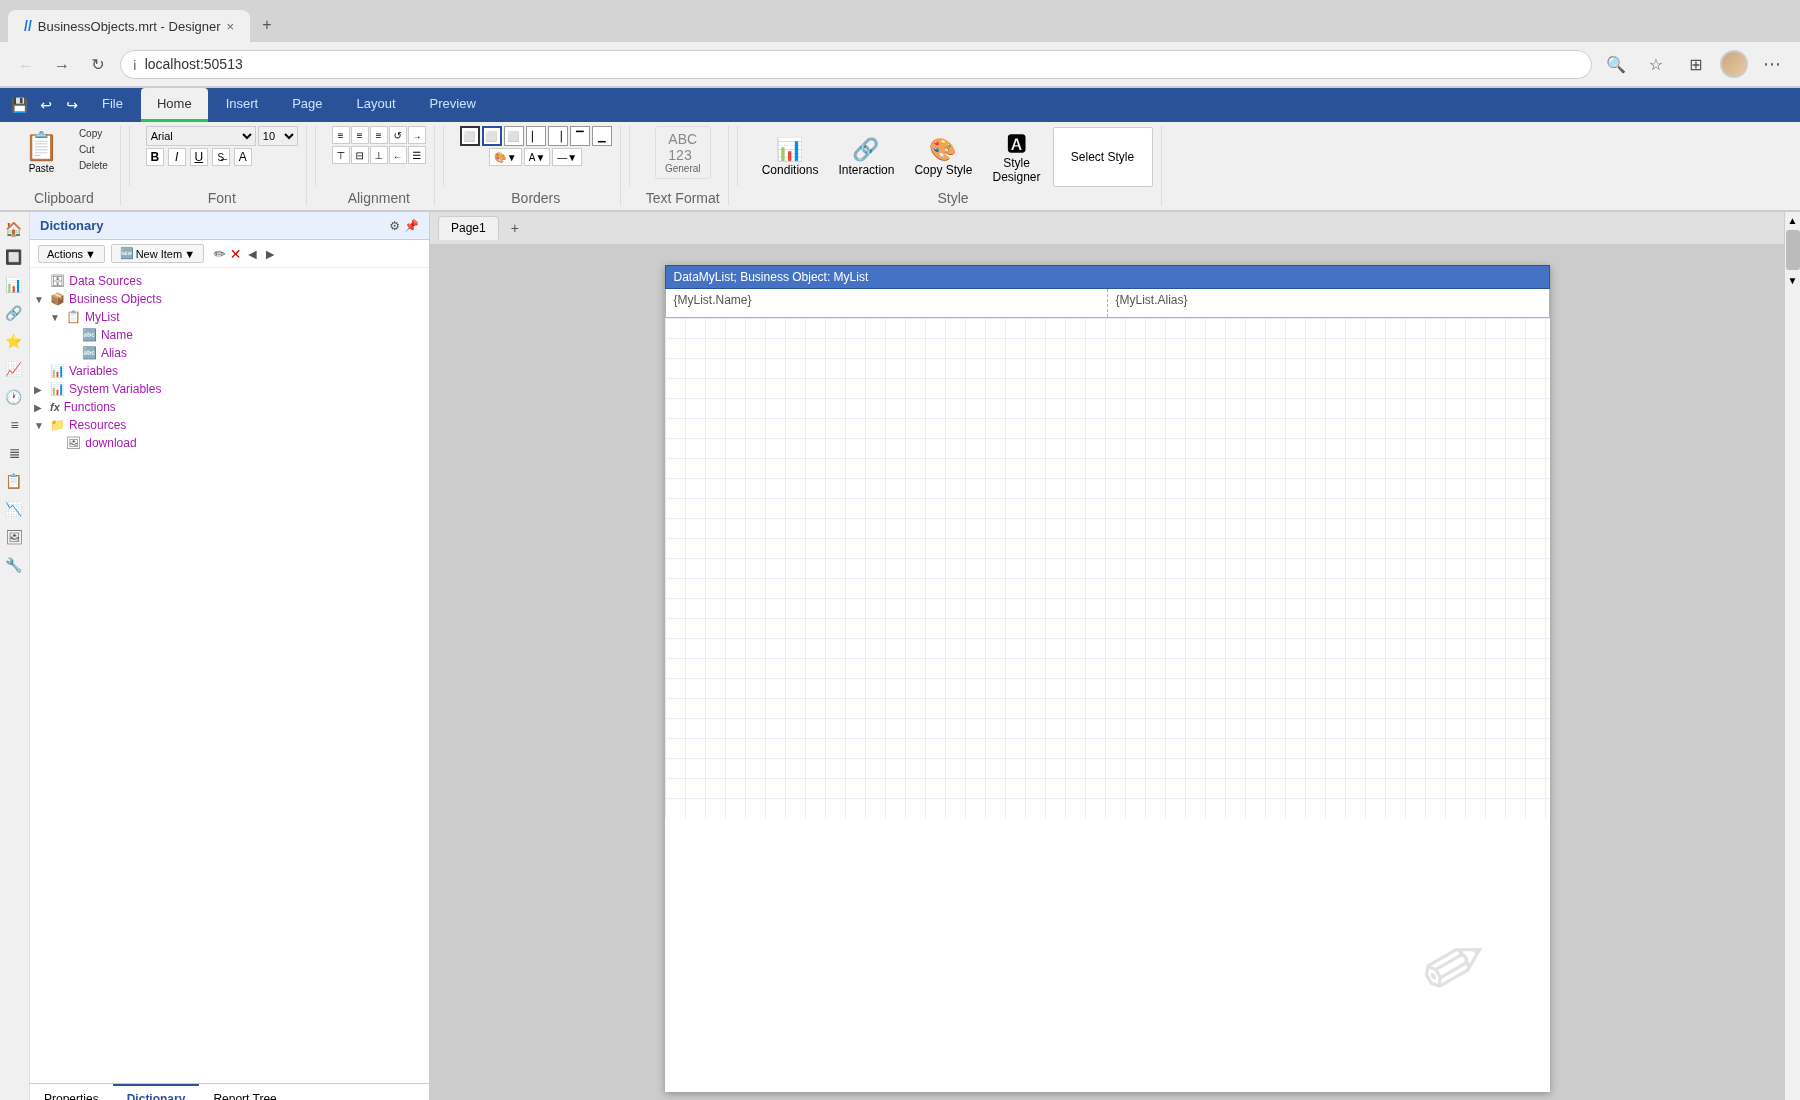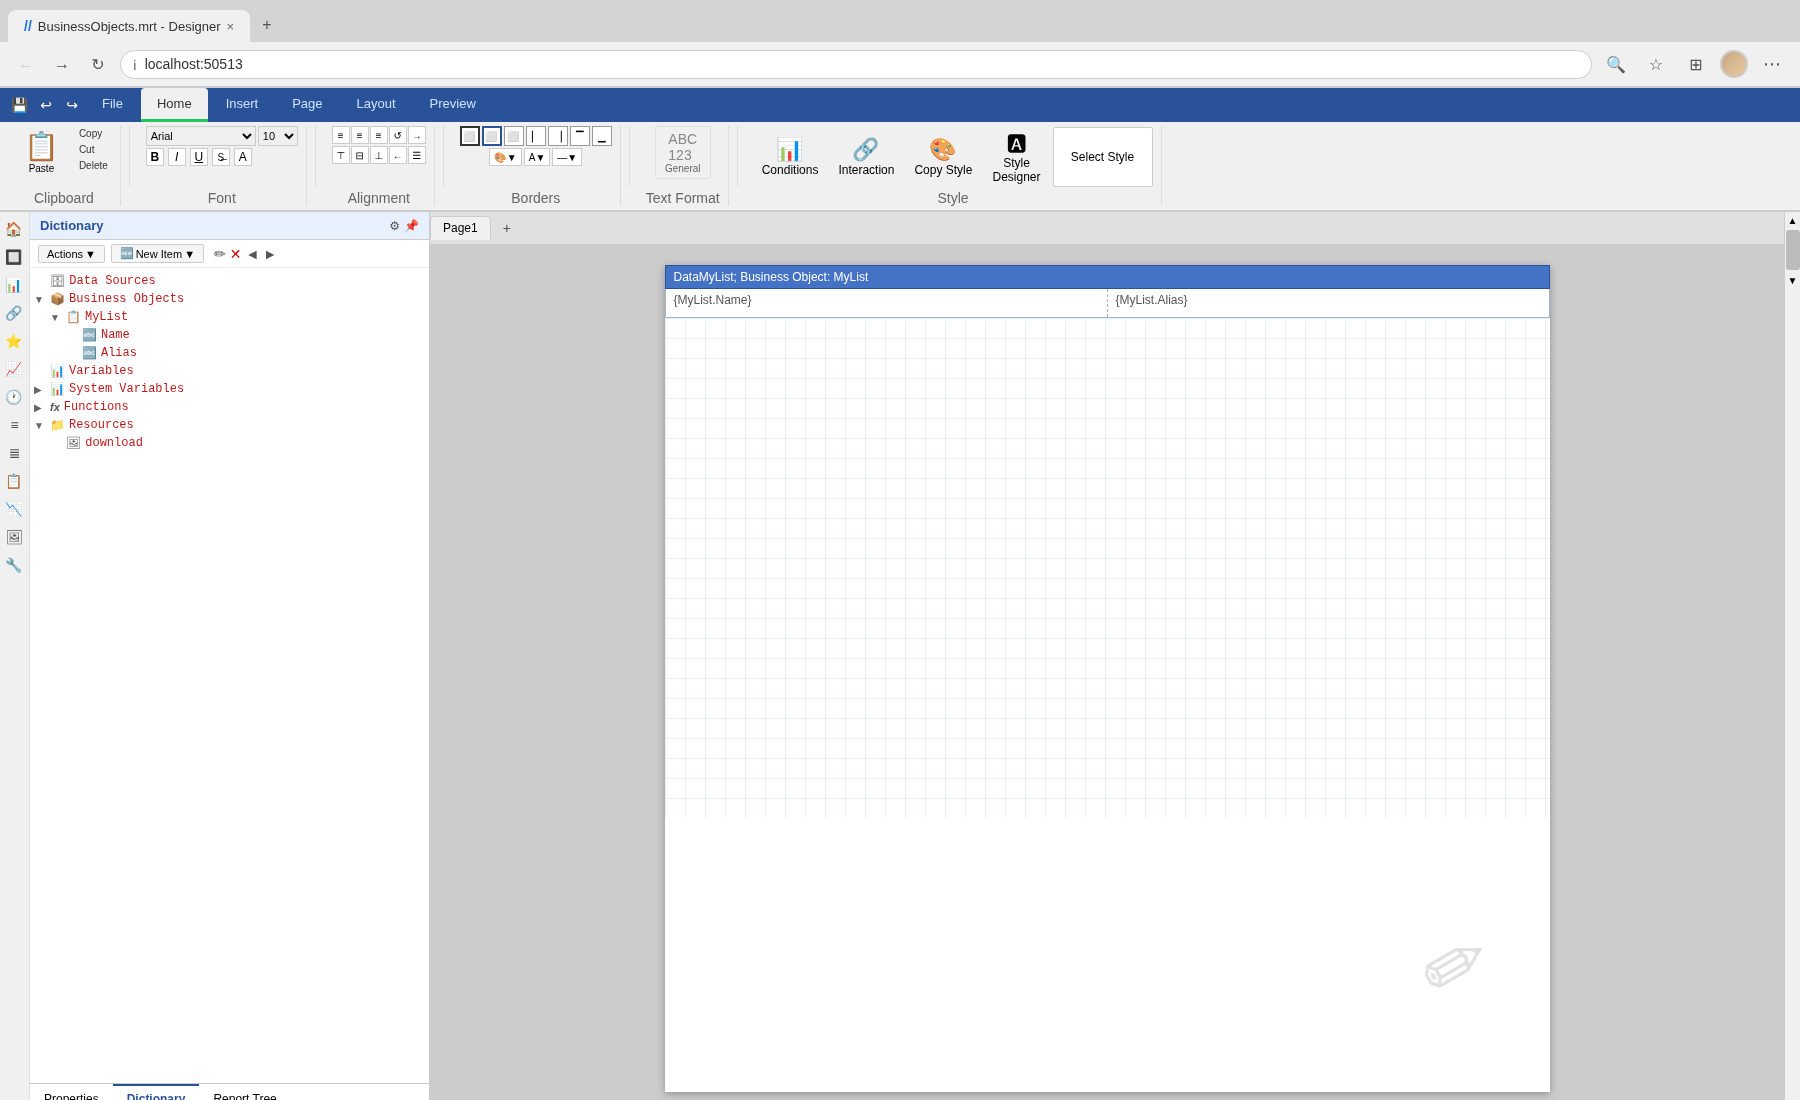"Page1" .canvas-tabs { padding: 4px 0 -> 4px 8px }
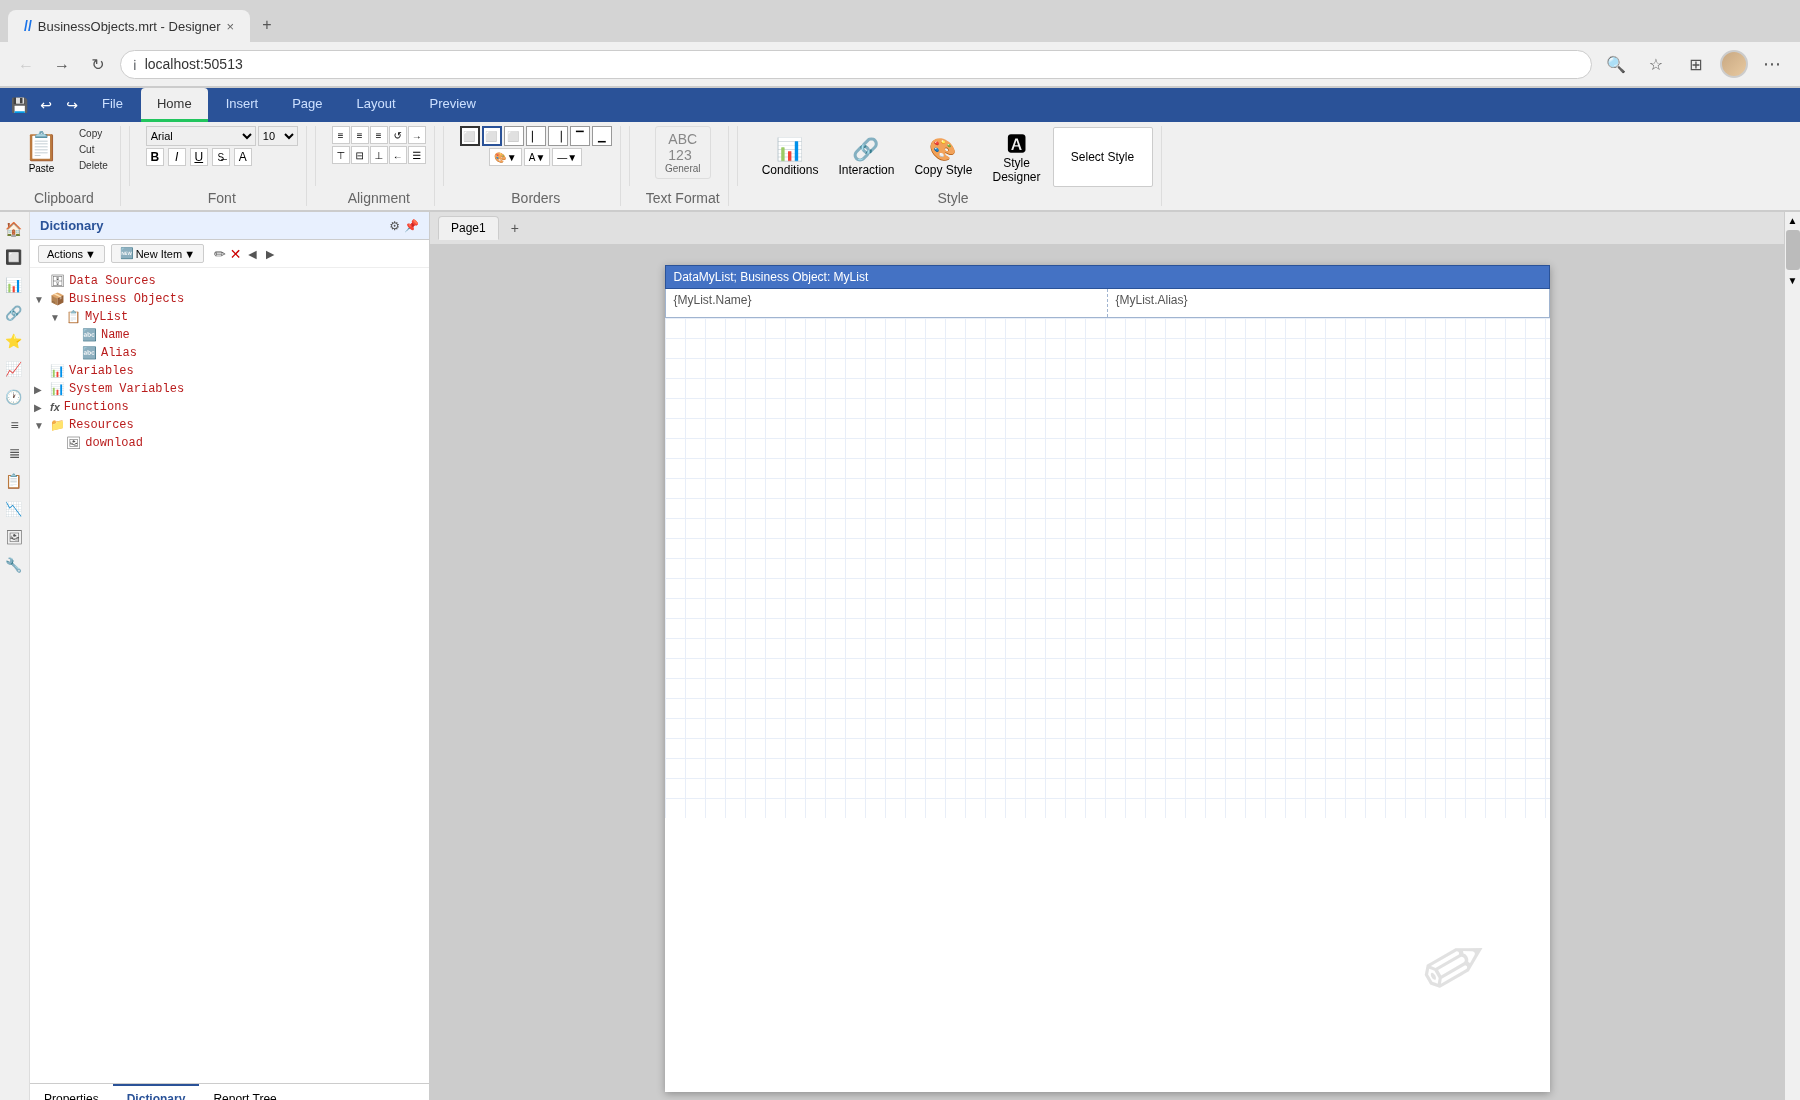"Data Sources" .tree-item .tree-label { color: #b91c1c -> #a21caf; font-family: Liberation Mono, monospace -> none }
